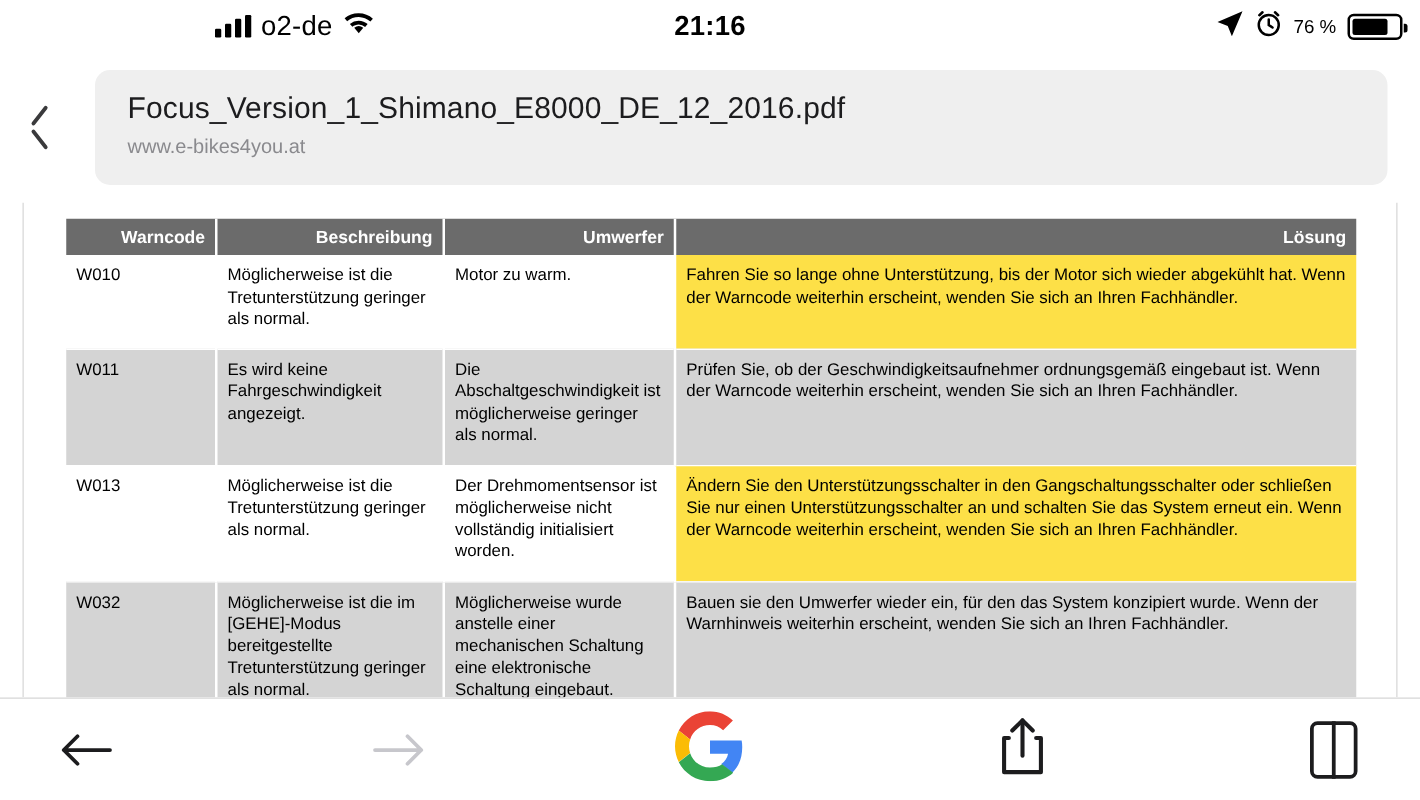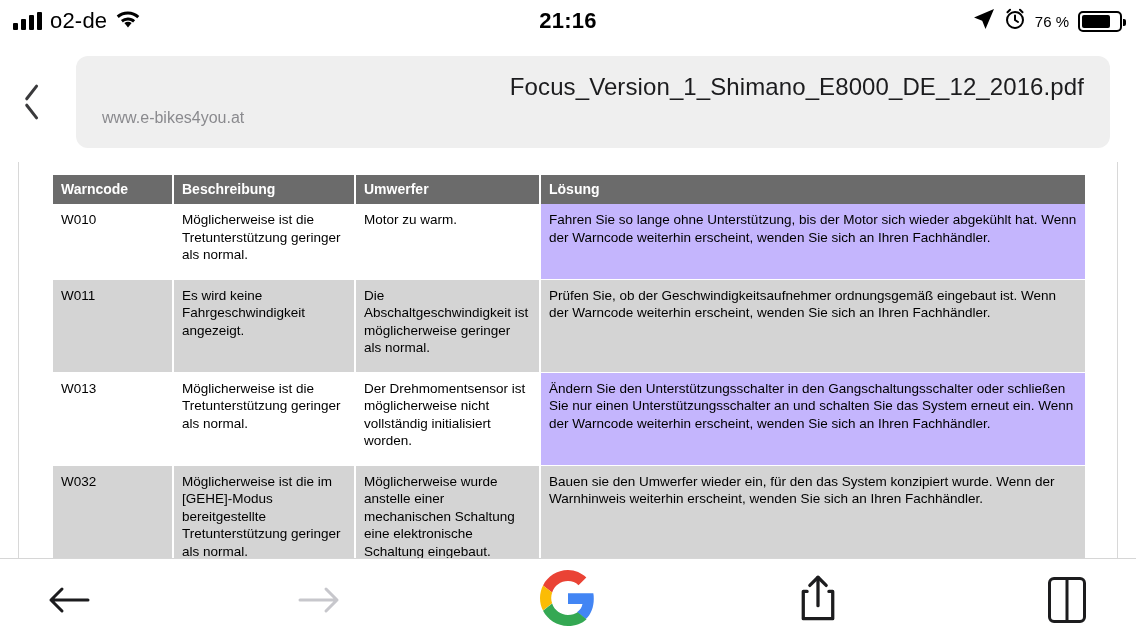"o2-de" .sb-left { justify-content: none -> flex-end; padding-left: 13px -> 30px }
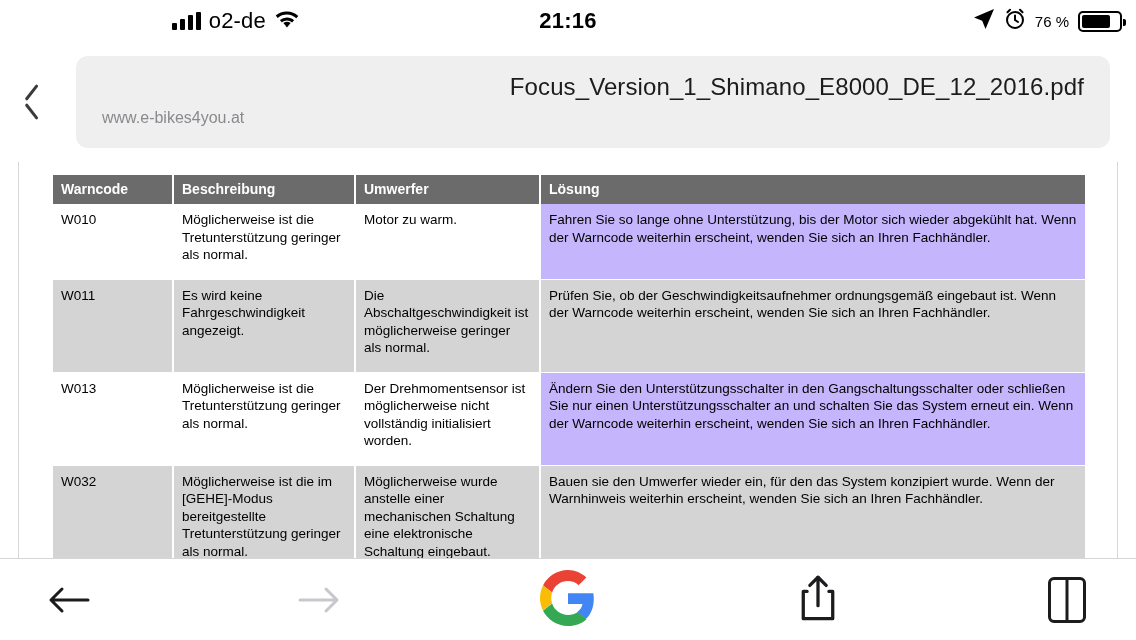"Focus_Version_1_Shimano_E8000_DE_12_2016" .url-title { text-align: right -> none }
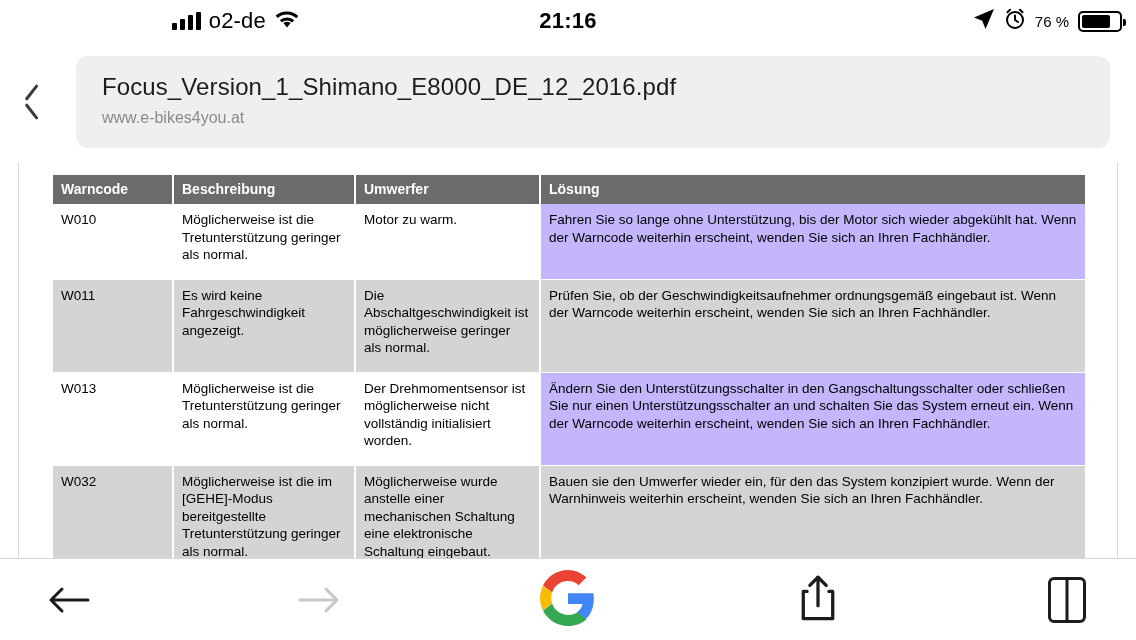"Warncode" table.warn th { text-align: left -> right }
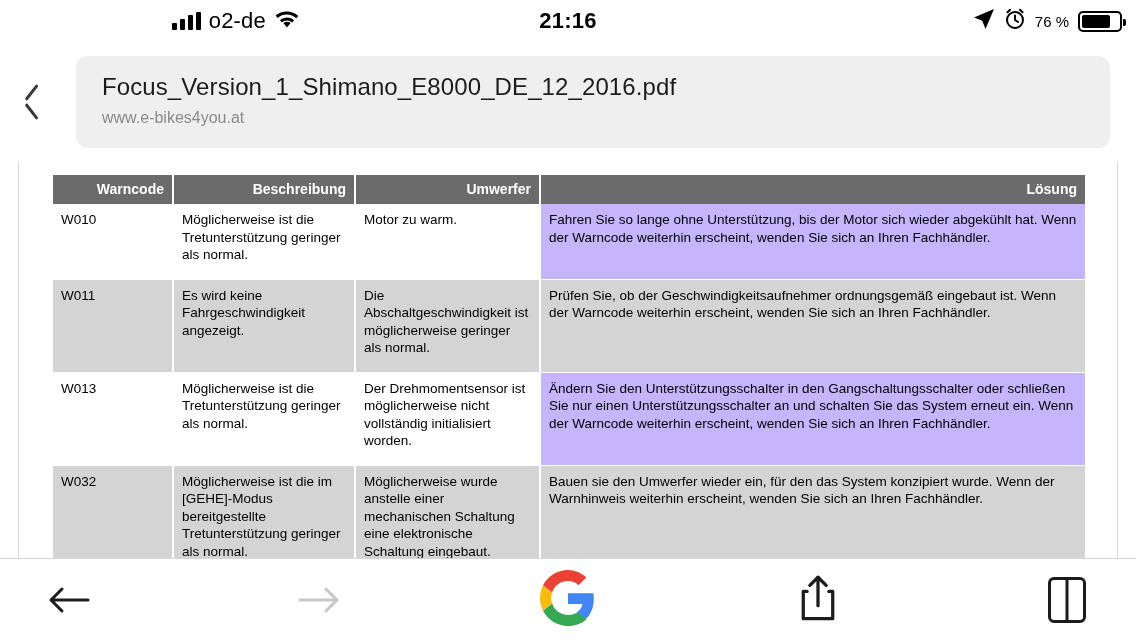"Fahren Sie so lange ohne" table.warn tr.odd td:nth-child(4) { background: #c4b5fd -> #fde047 }
